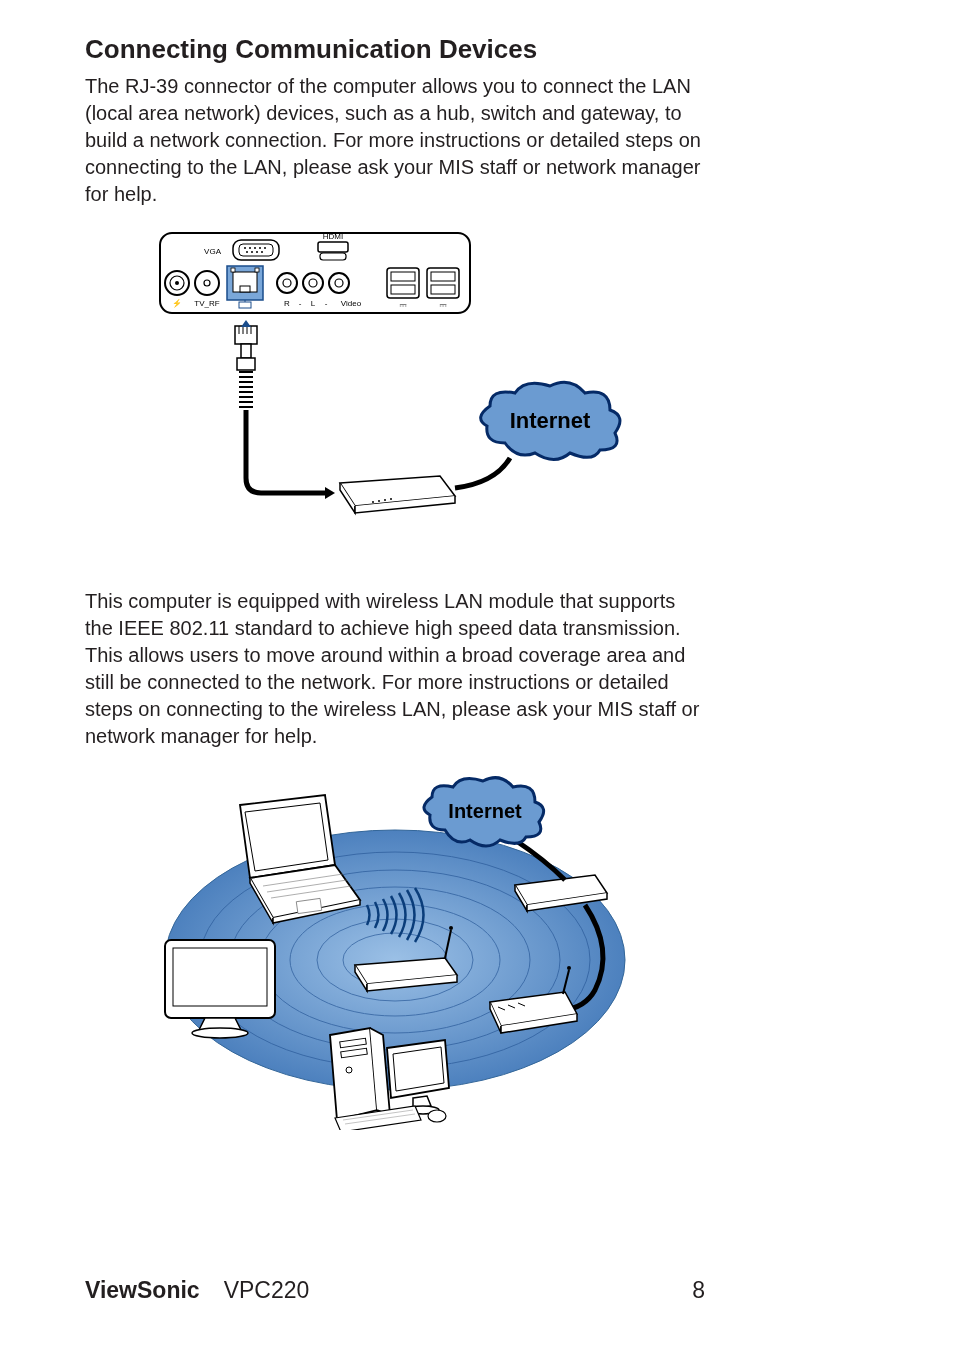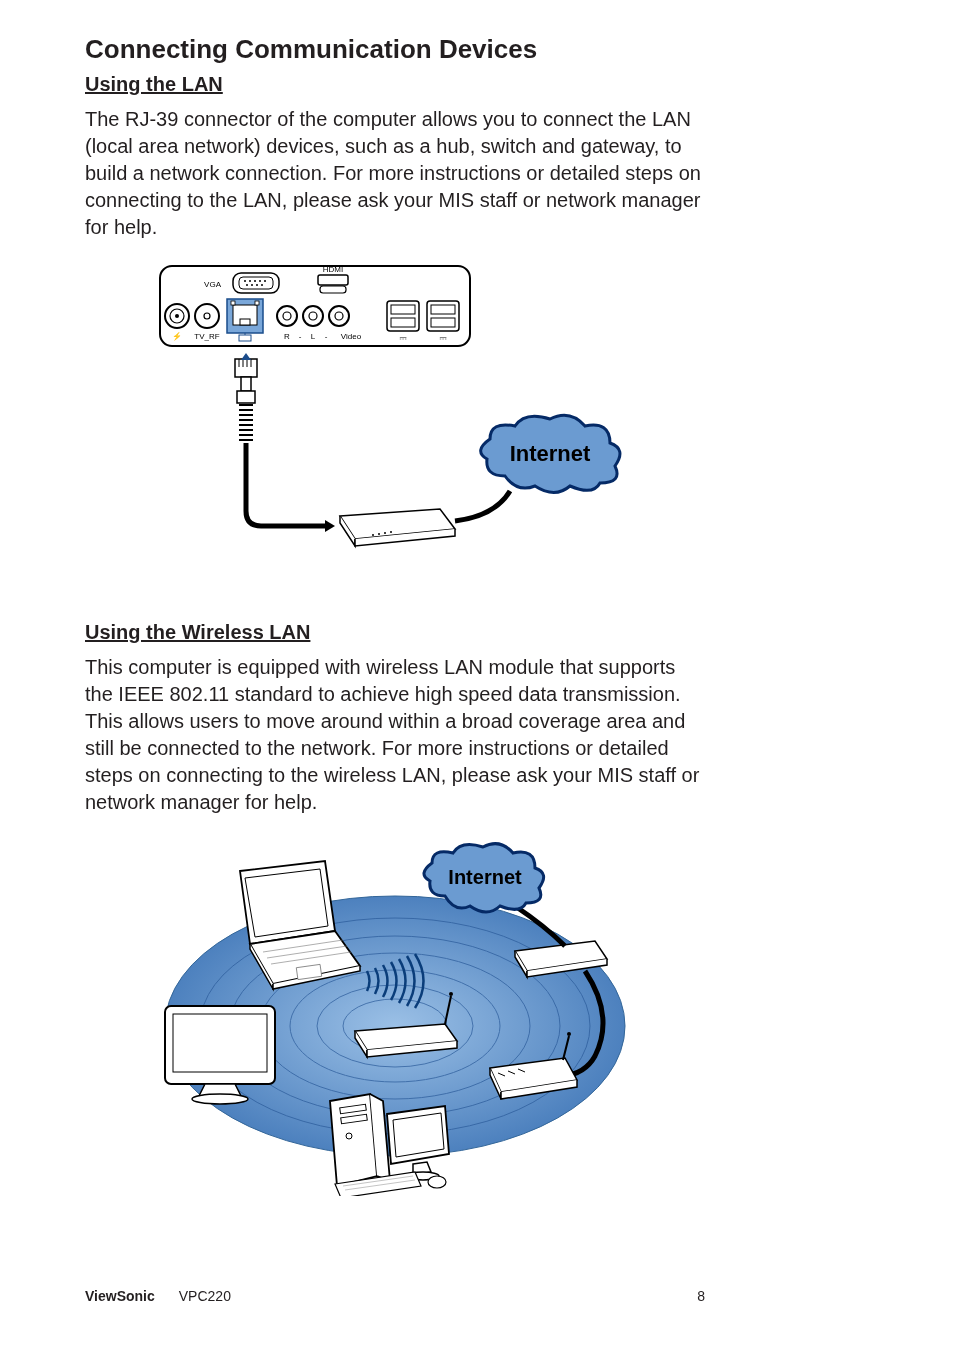"Using the LAN" h2.sub-title { html: <h2>Using the LAN</h2> -> none }
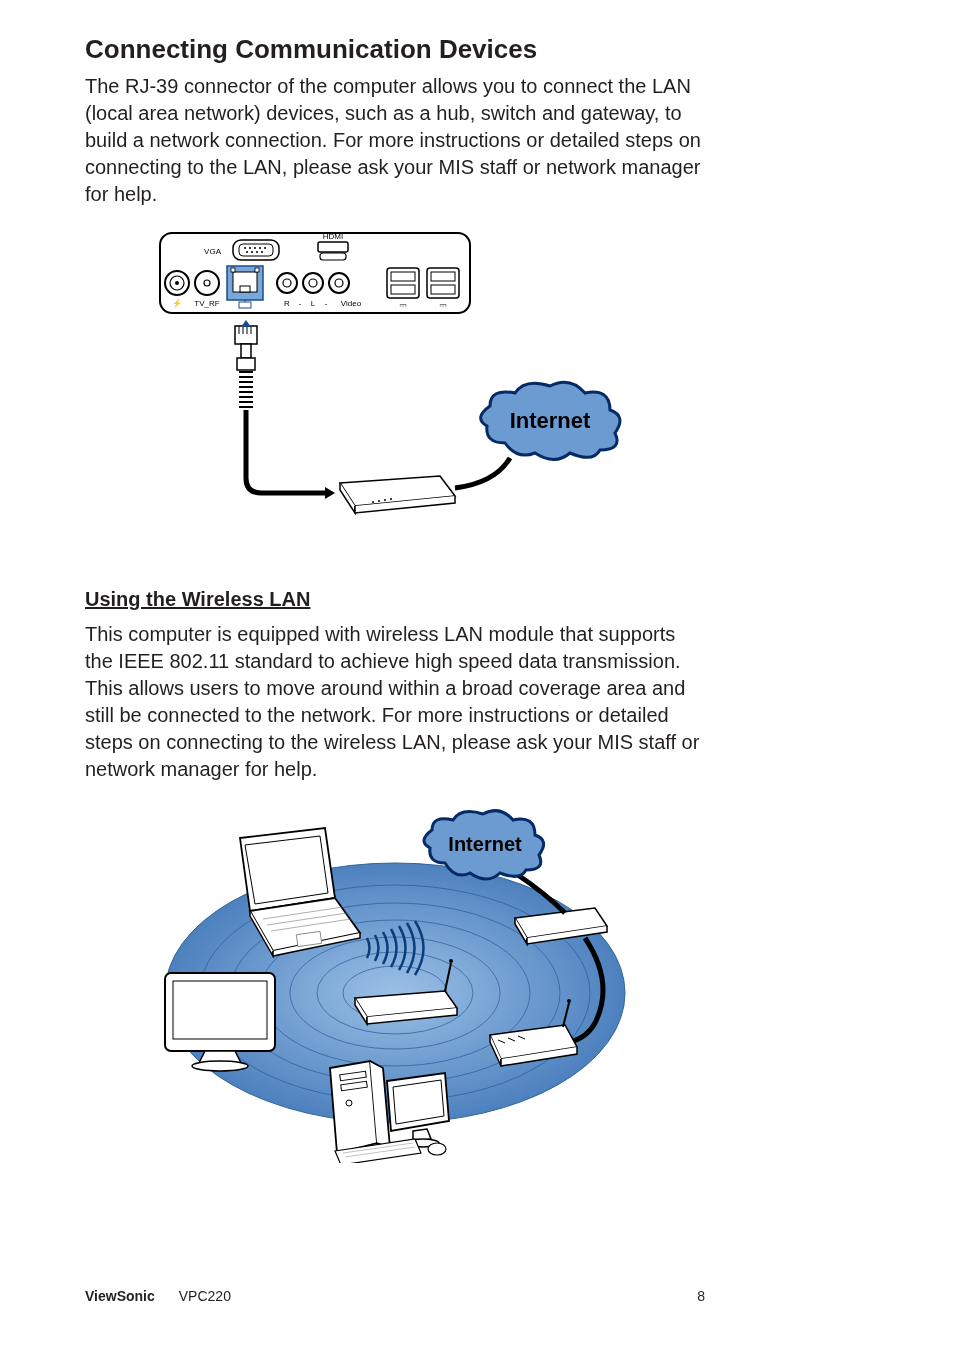"Using the Wireless LAN" h2.sub-title { html: <h2>Using the Wireless LAN</h2> -> none }
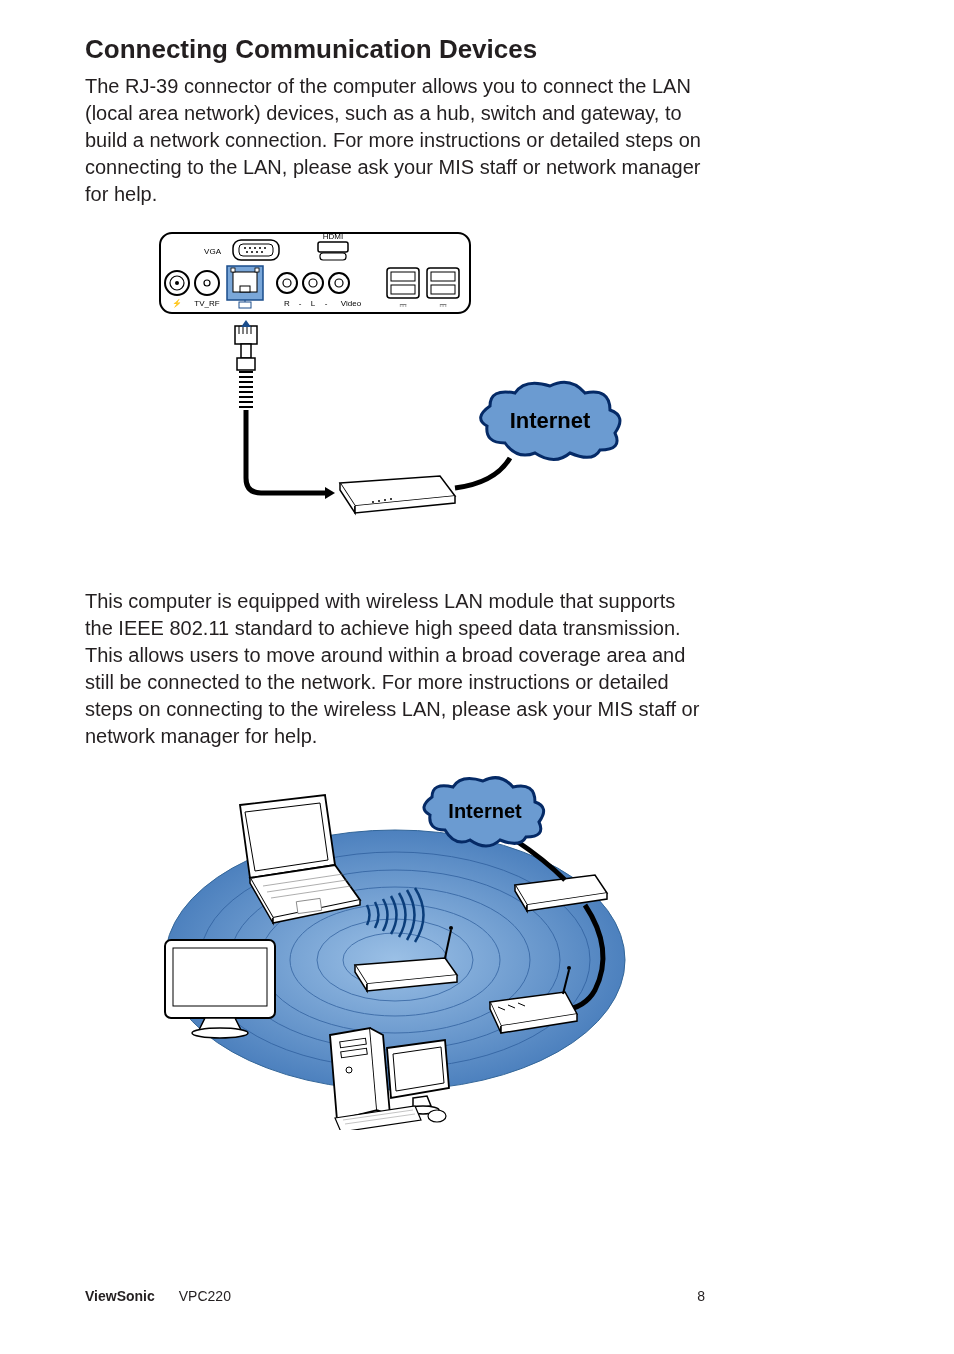"ViewSonic" .footer { font-size: 14px -> 23px }
